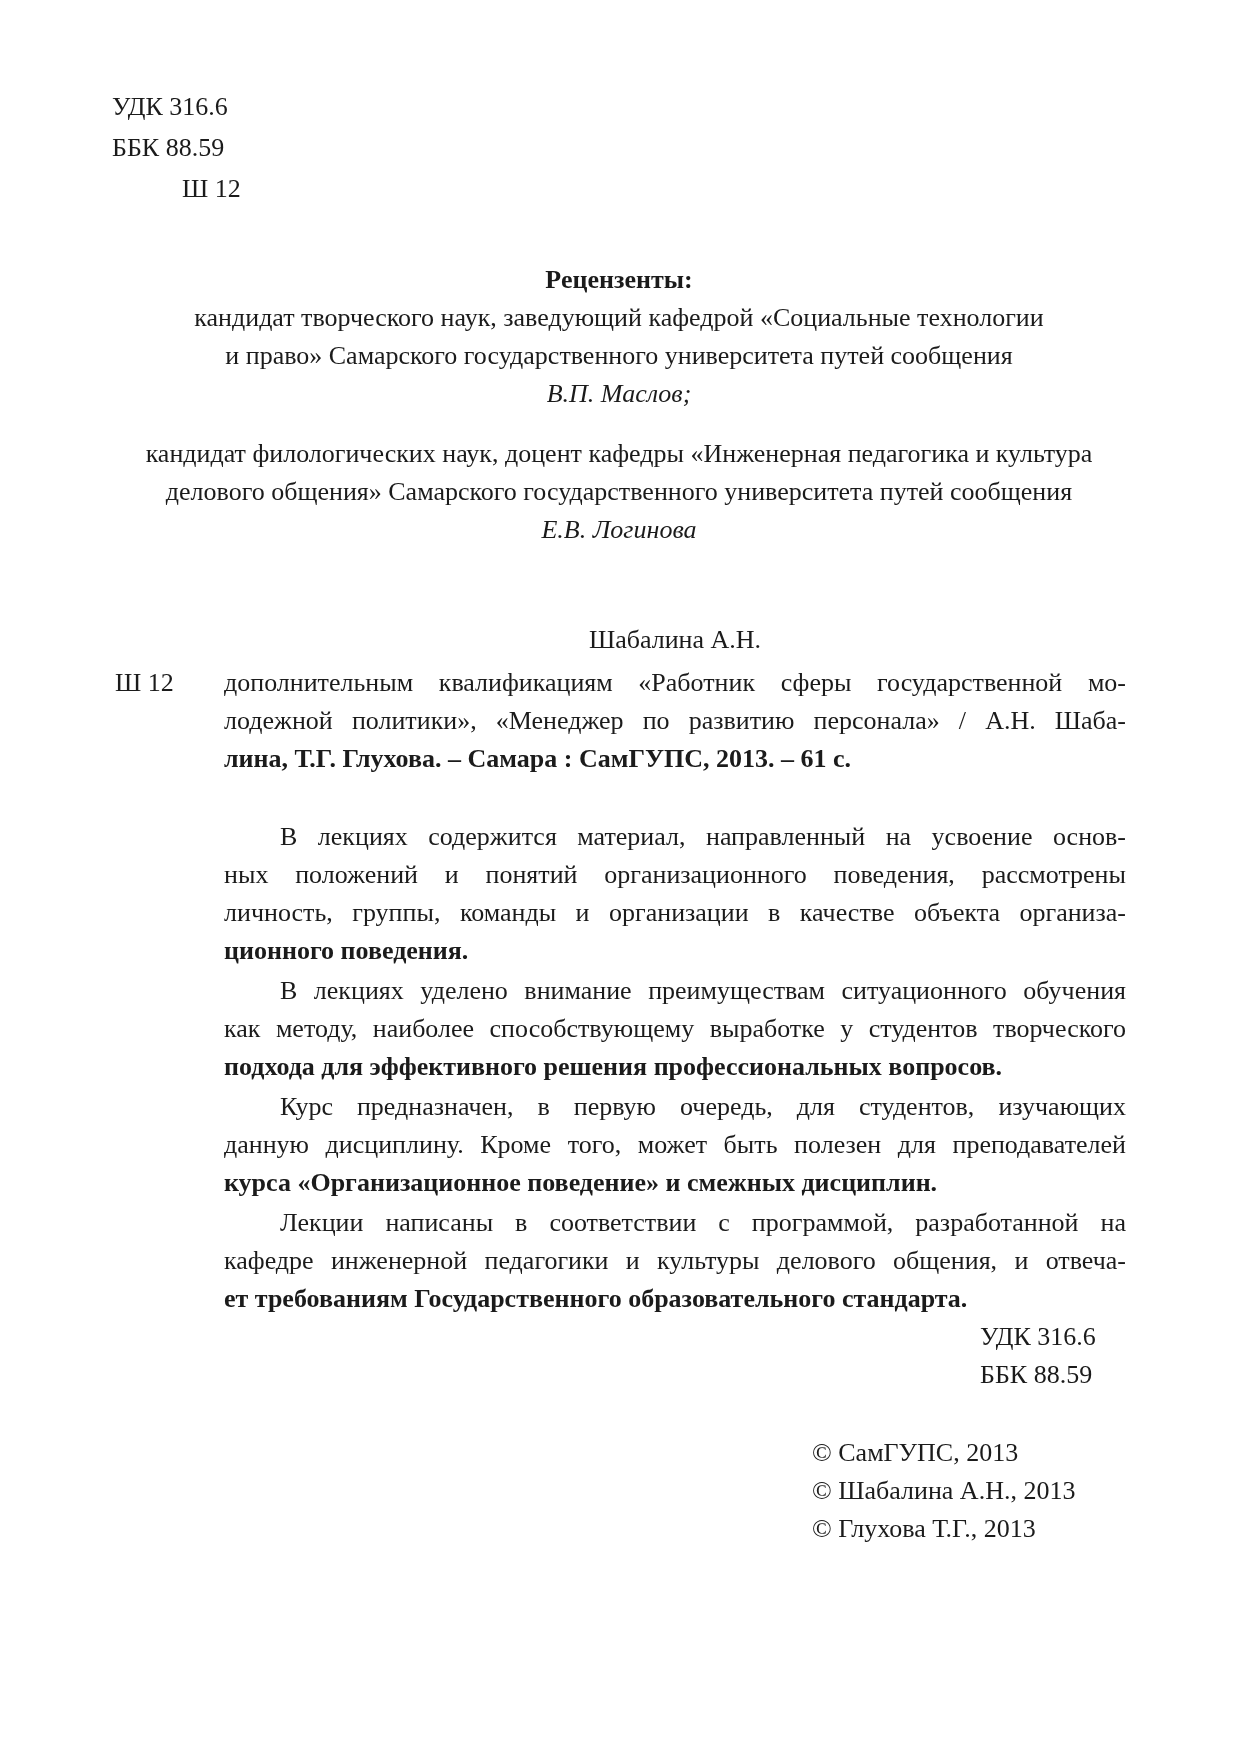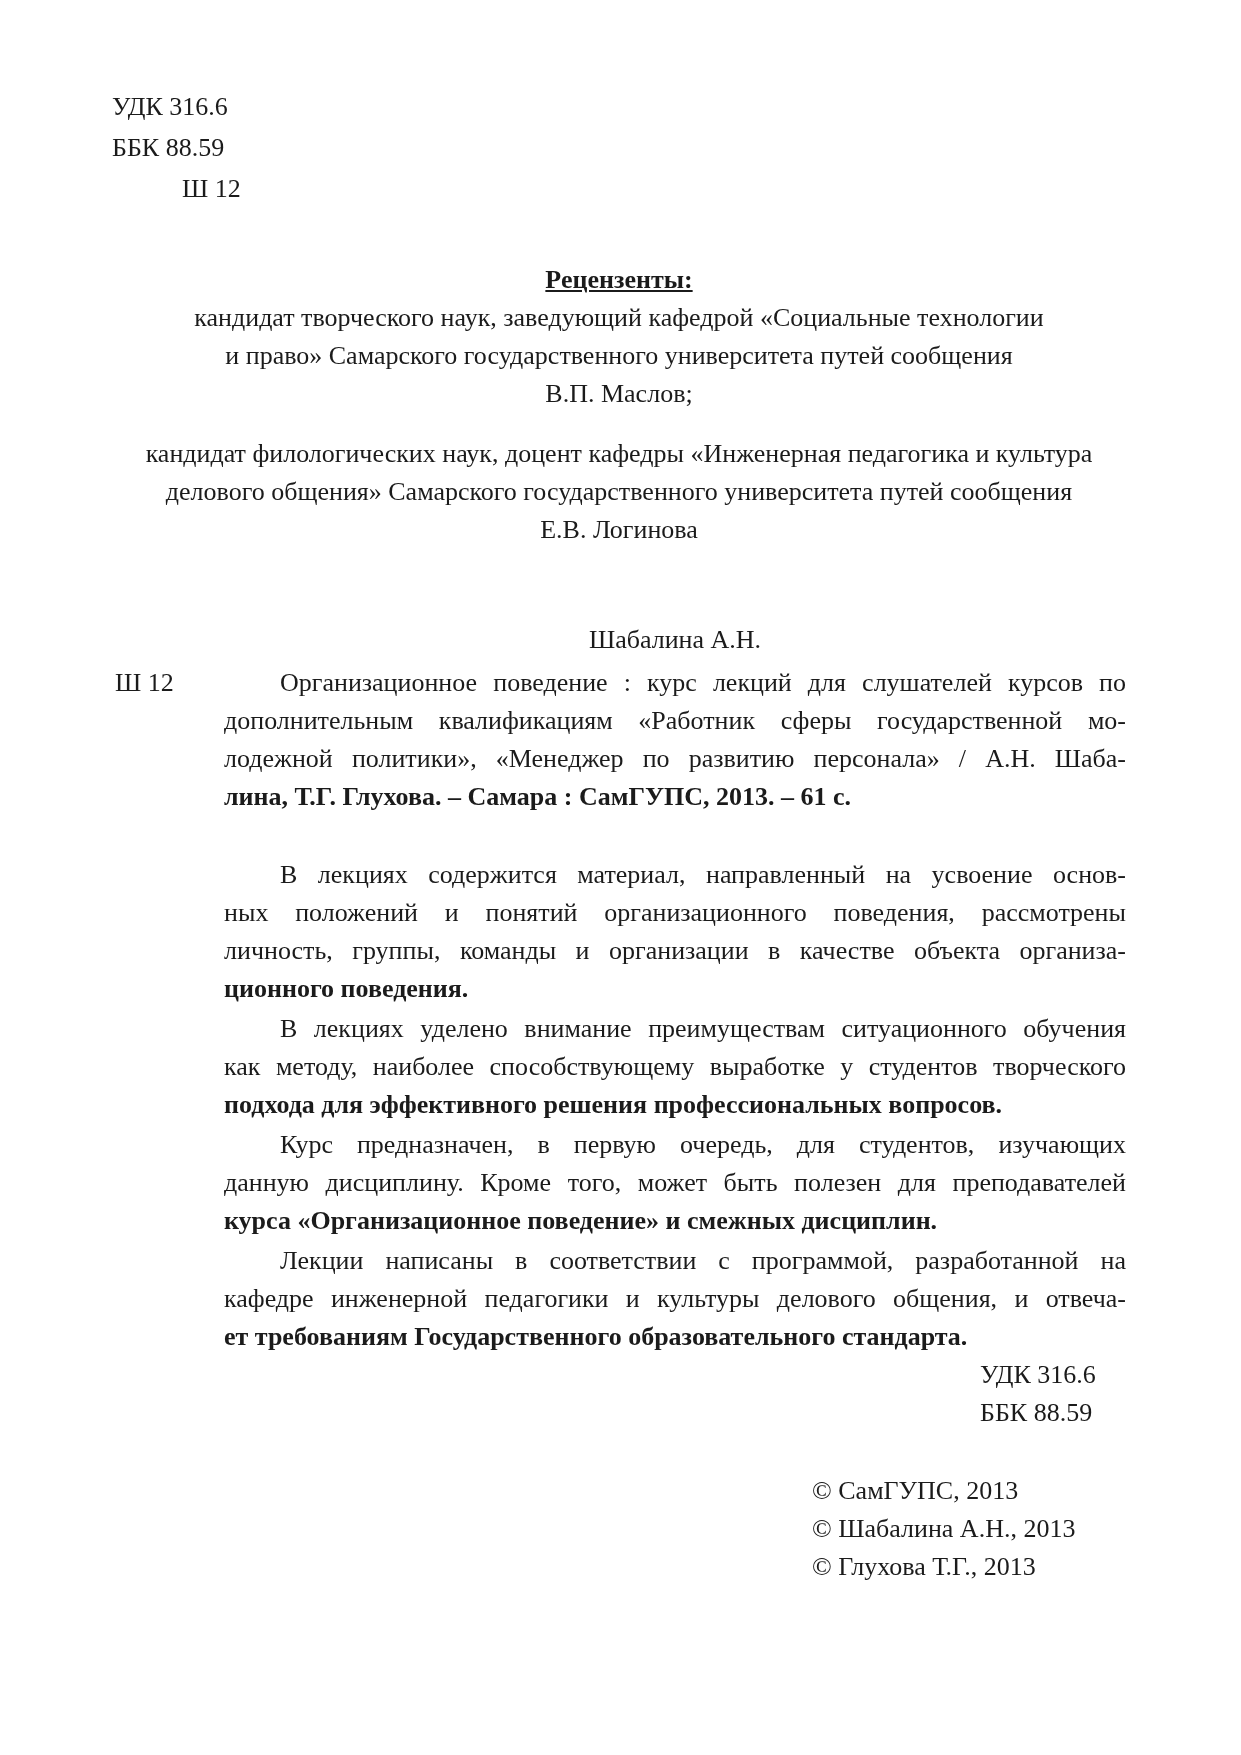"Рецензенты:" .bold { text-decoration: underline -> none }
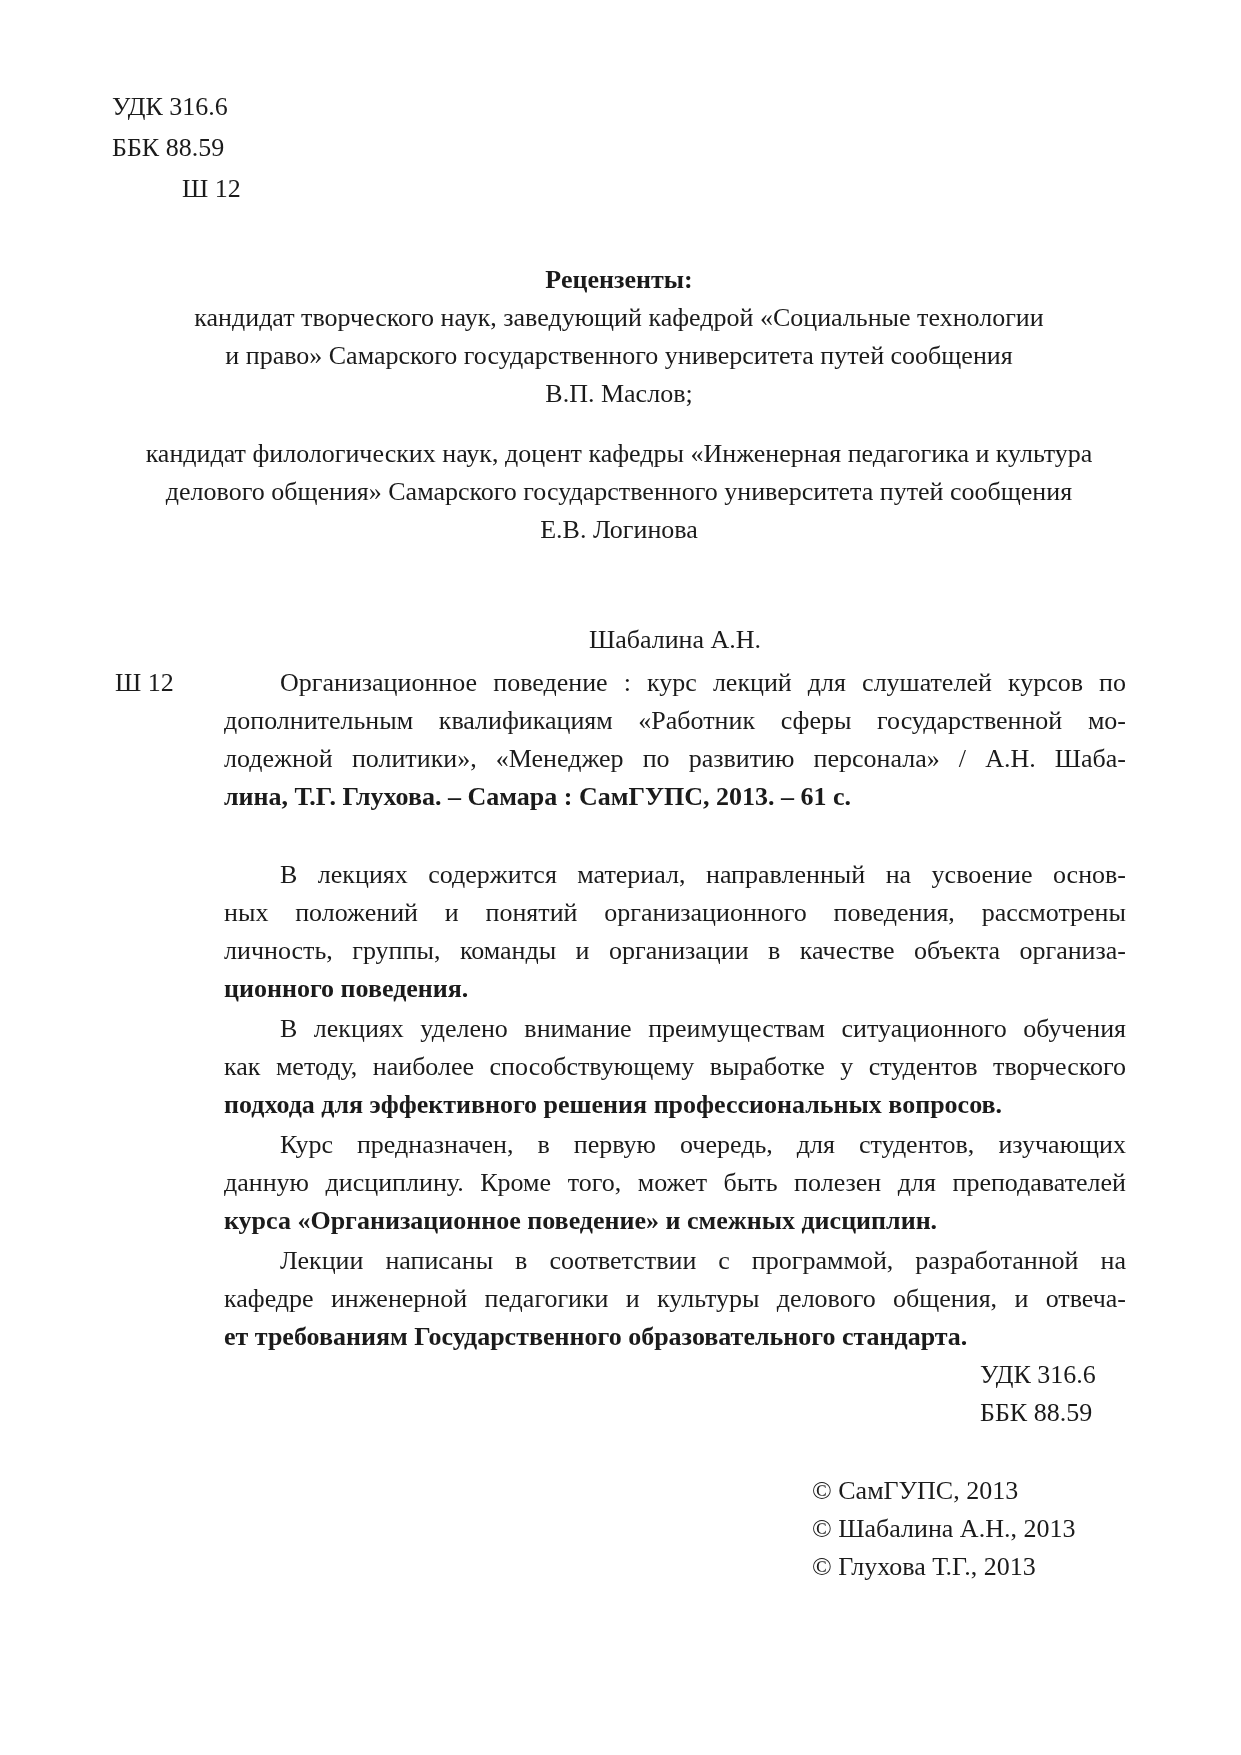"В.П. Маслов;" .italic { font-style: none -> italic }
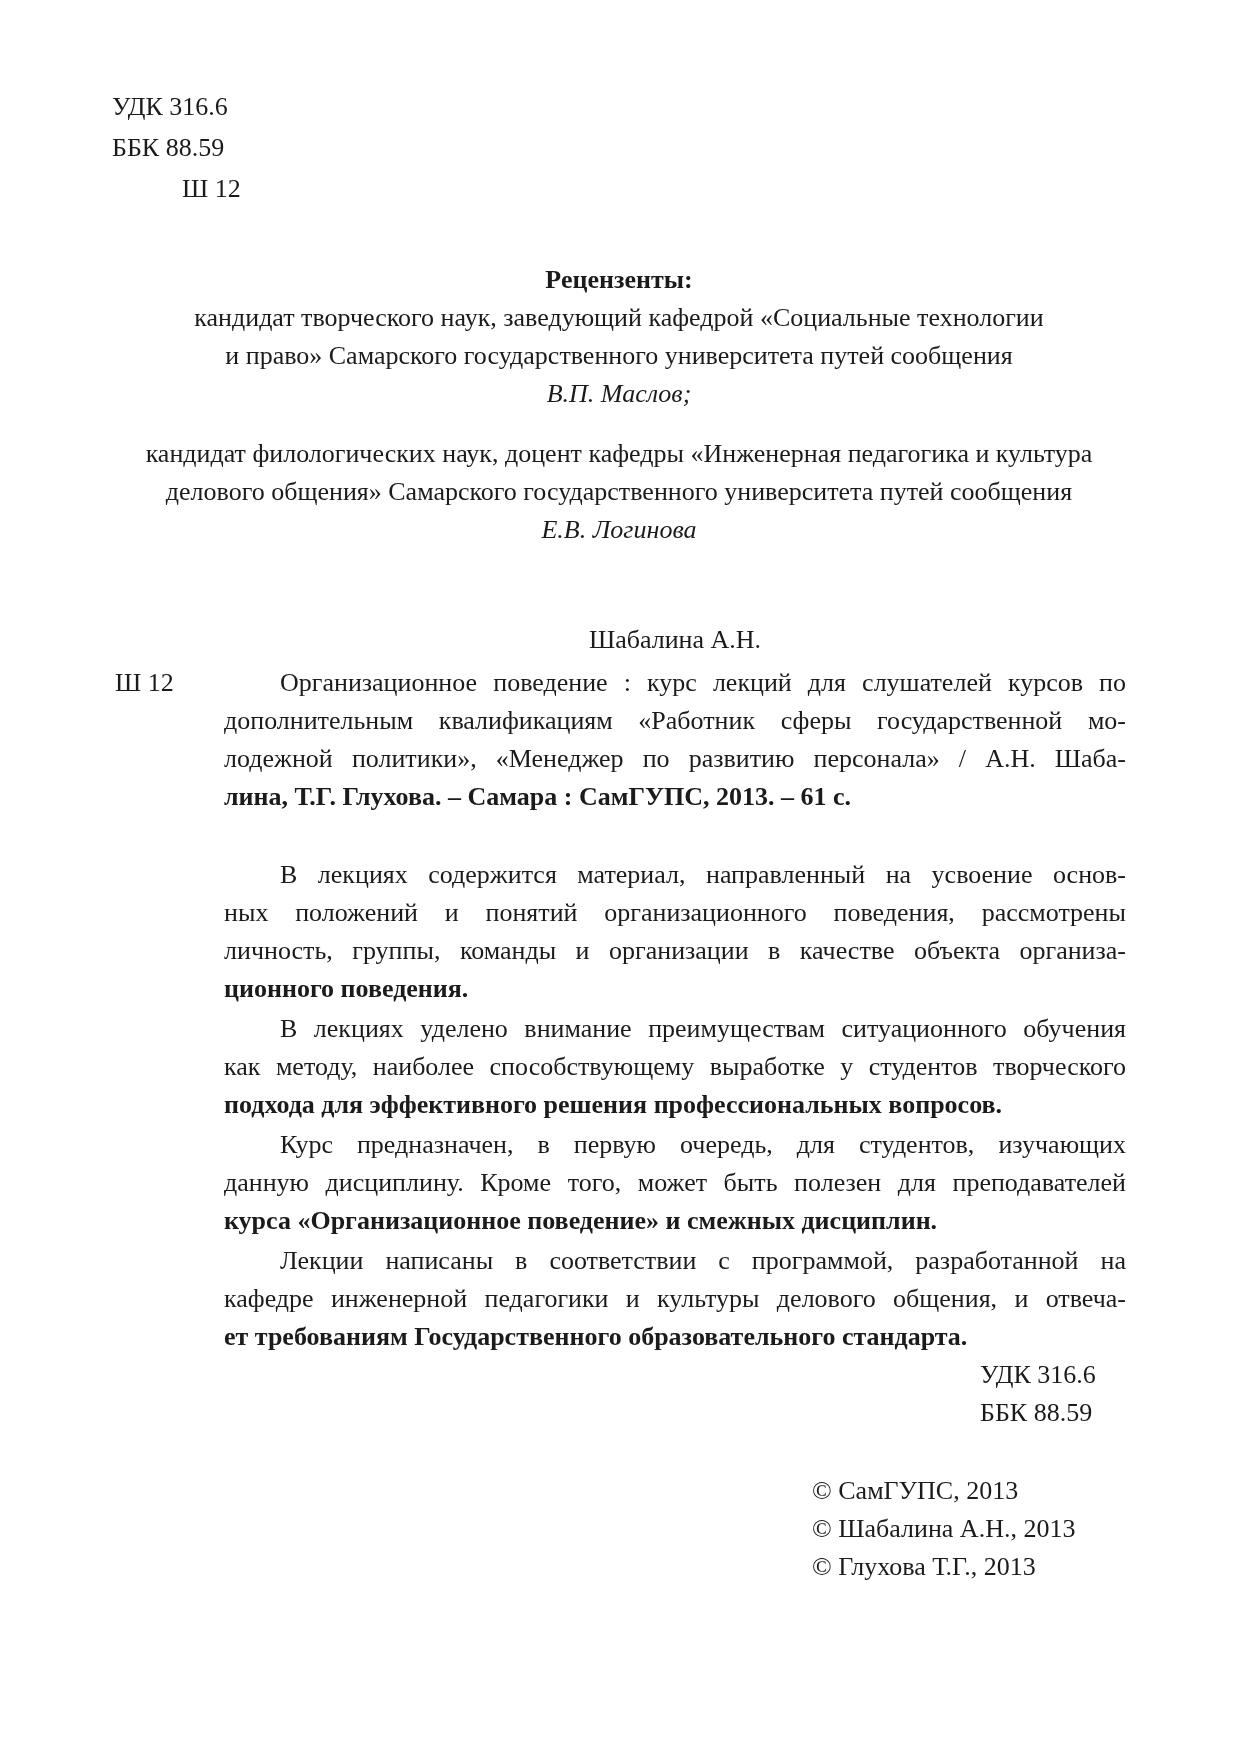"Организационное поведение : курс лекций" div.jline { html: <div>Организационное поведение : курс лекций для слушателей курсов по</div> -> none }
